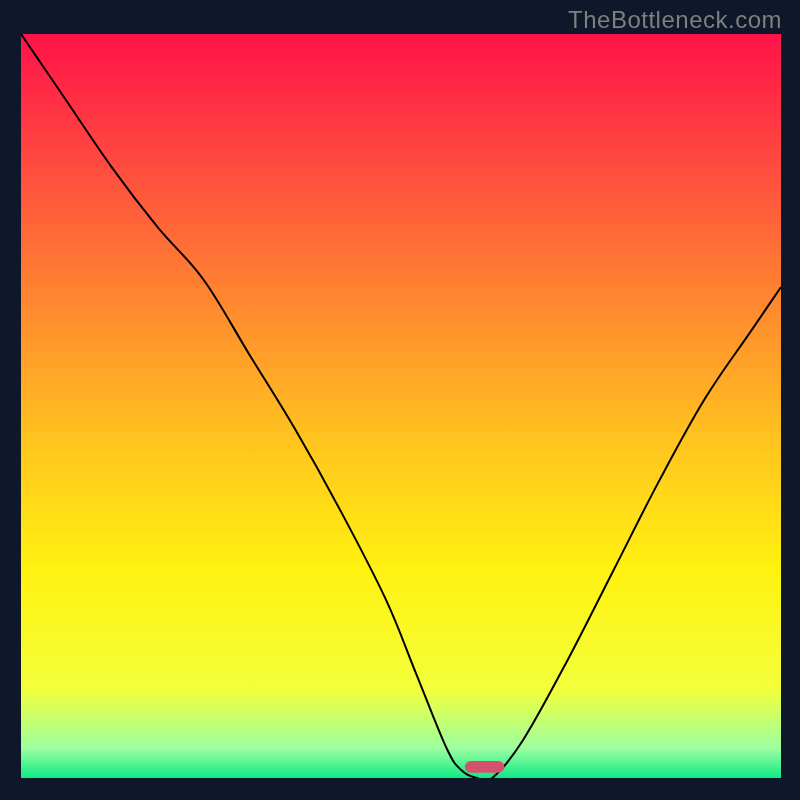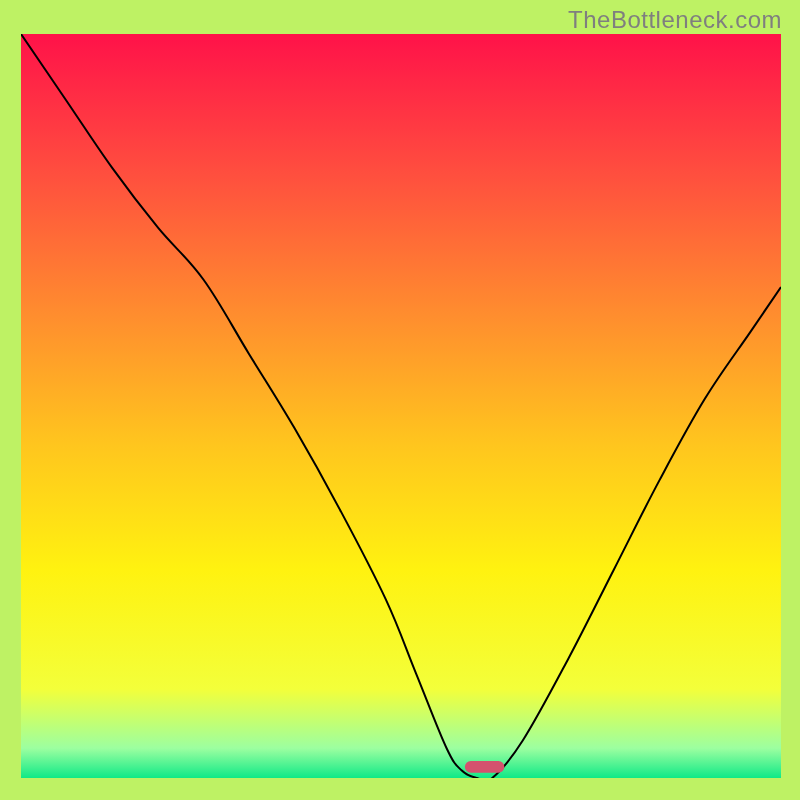"TheBottleneck.com" .frame { background: #bef264 -> #0f172a }
